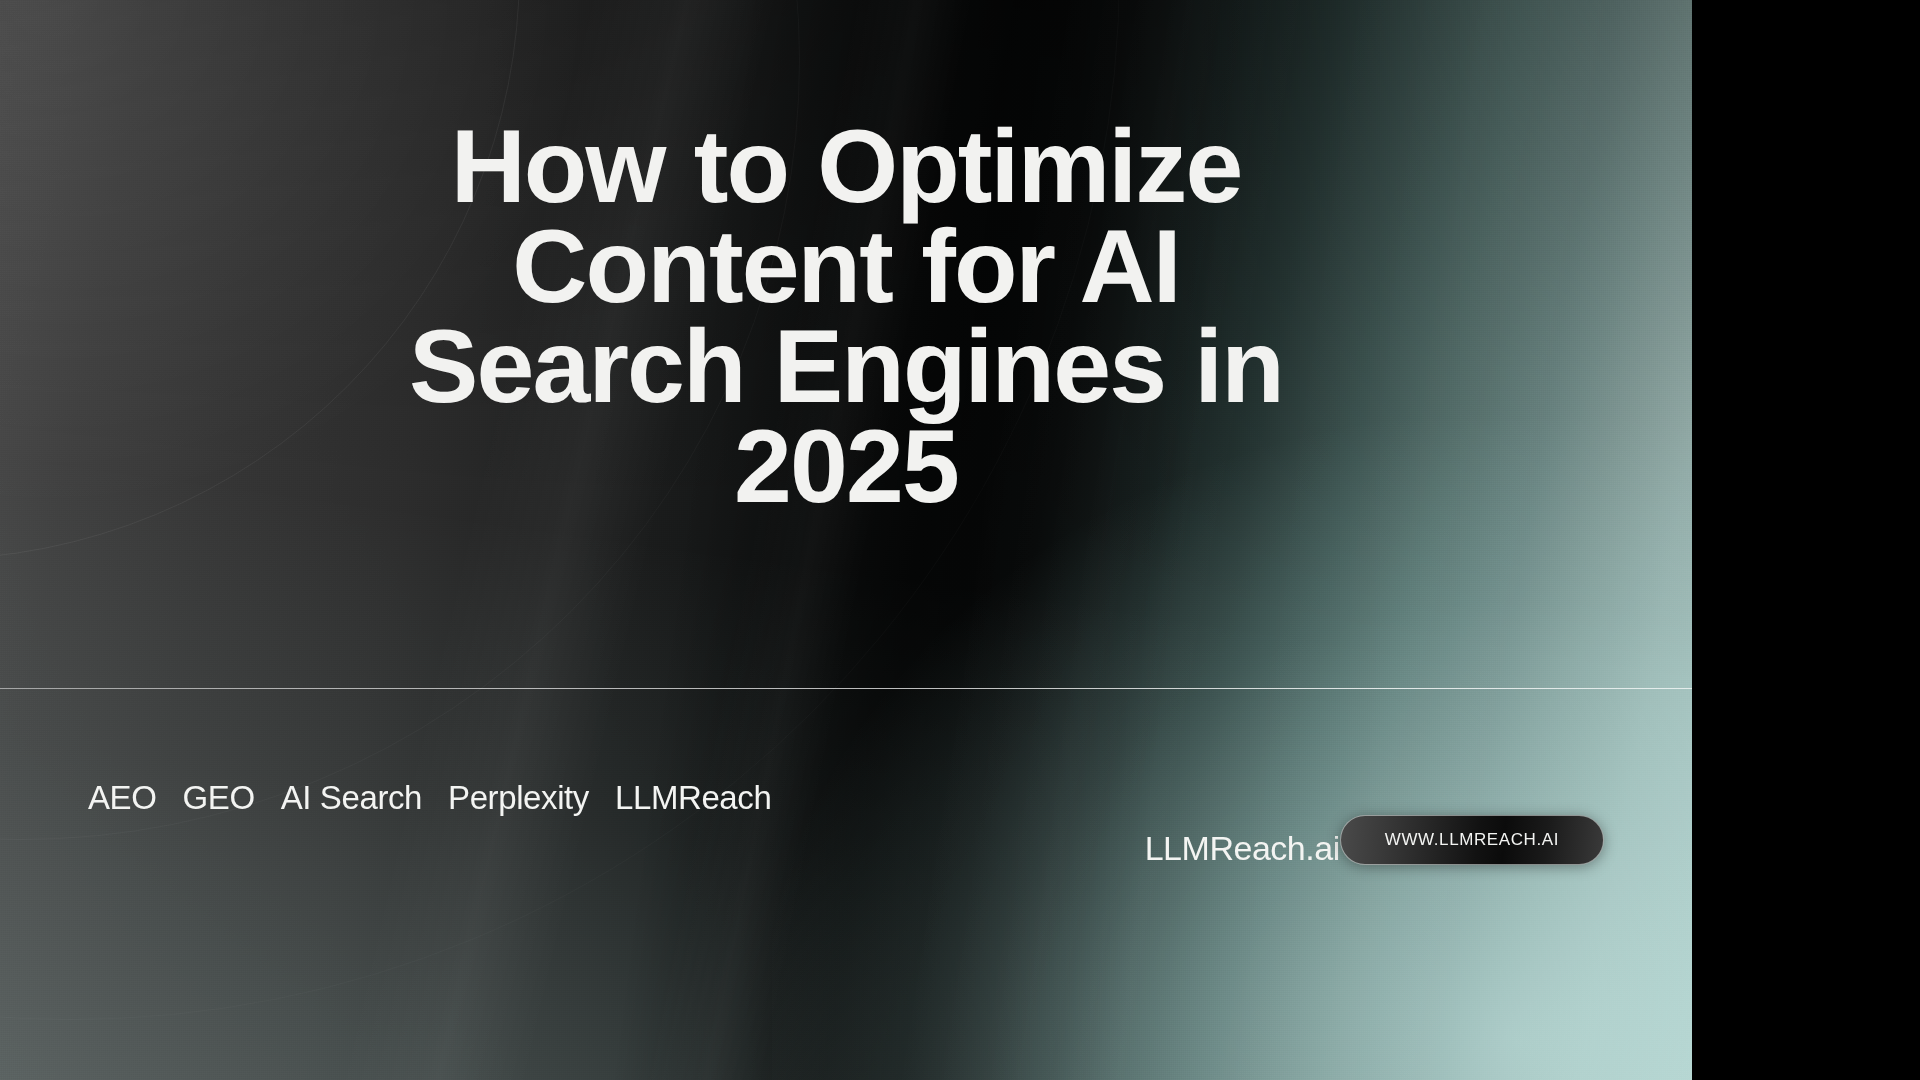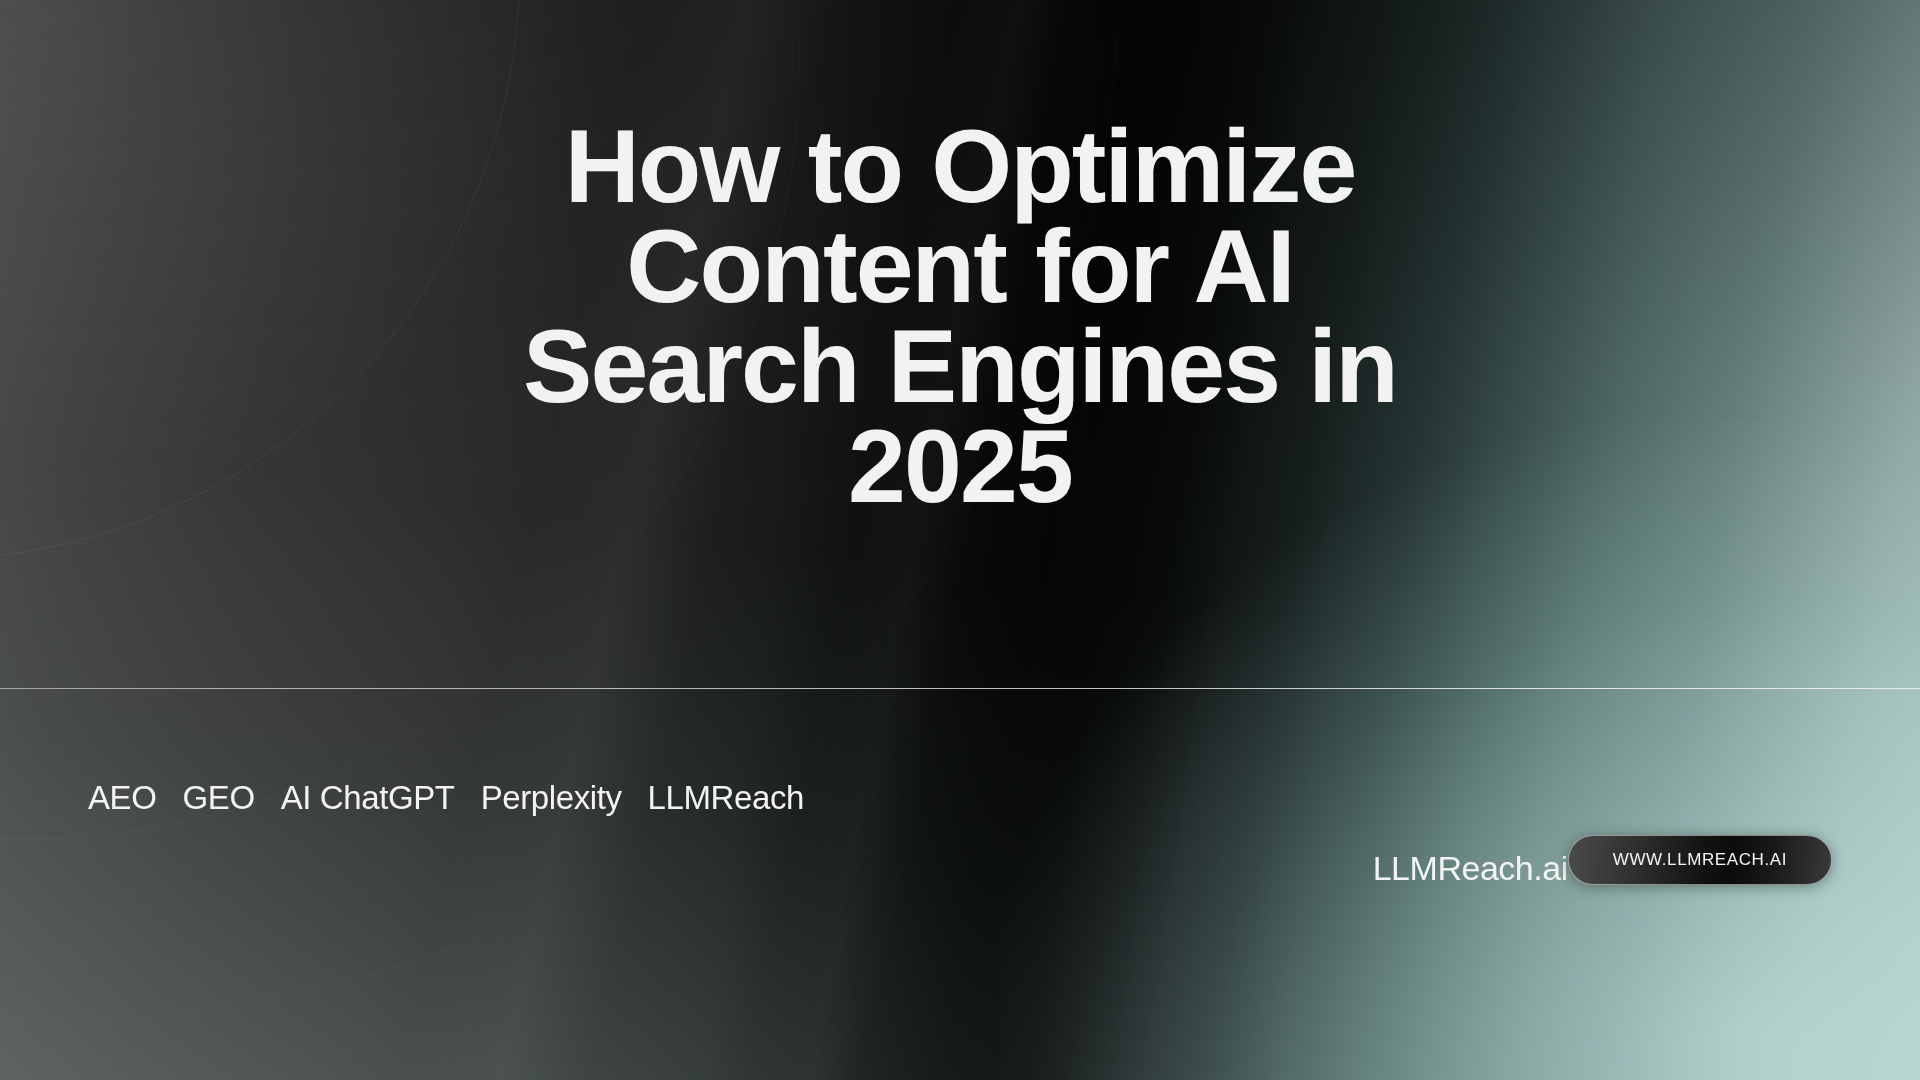"How to Optimize Content for" .stage { width: 1920px -> 1692px }
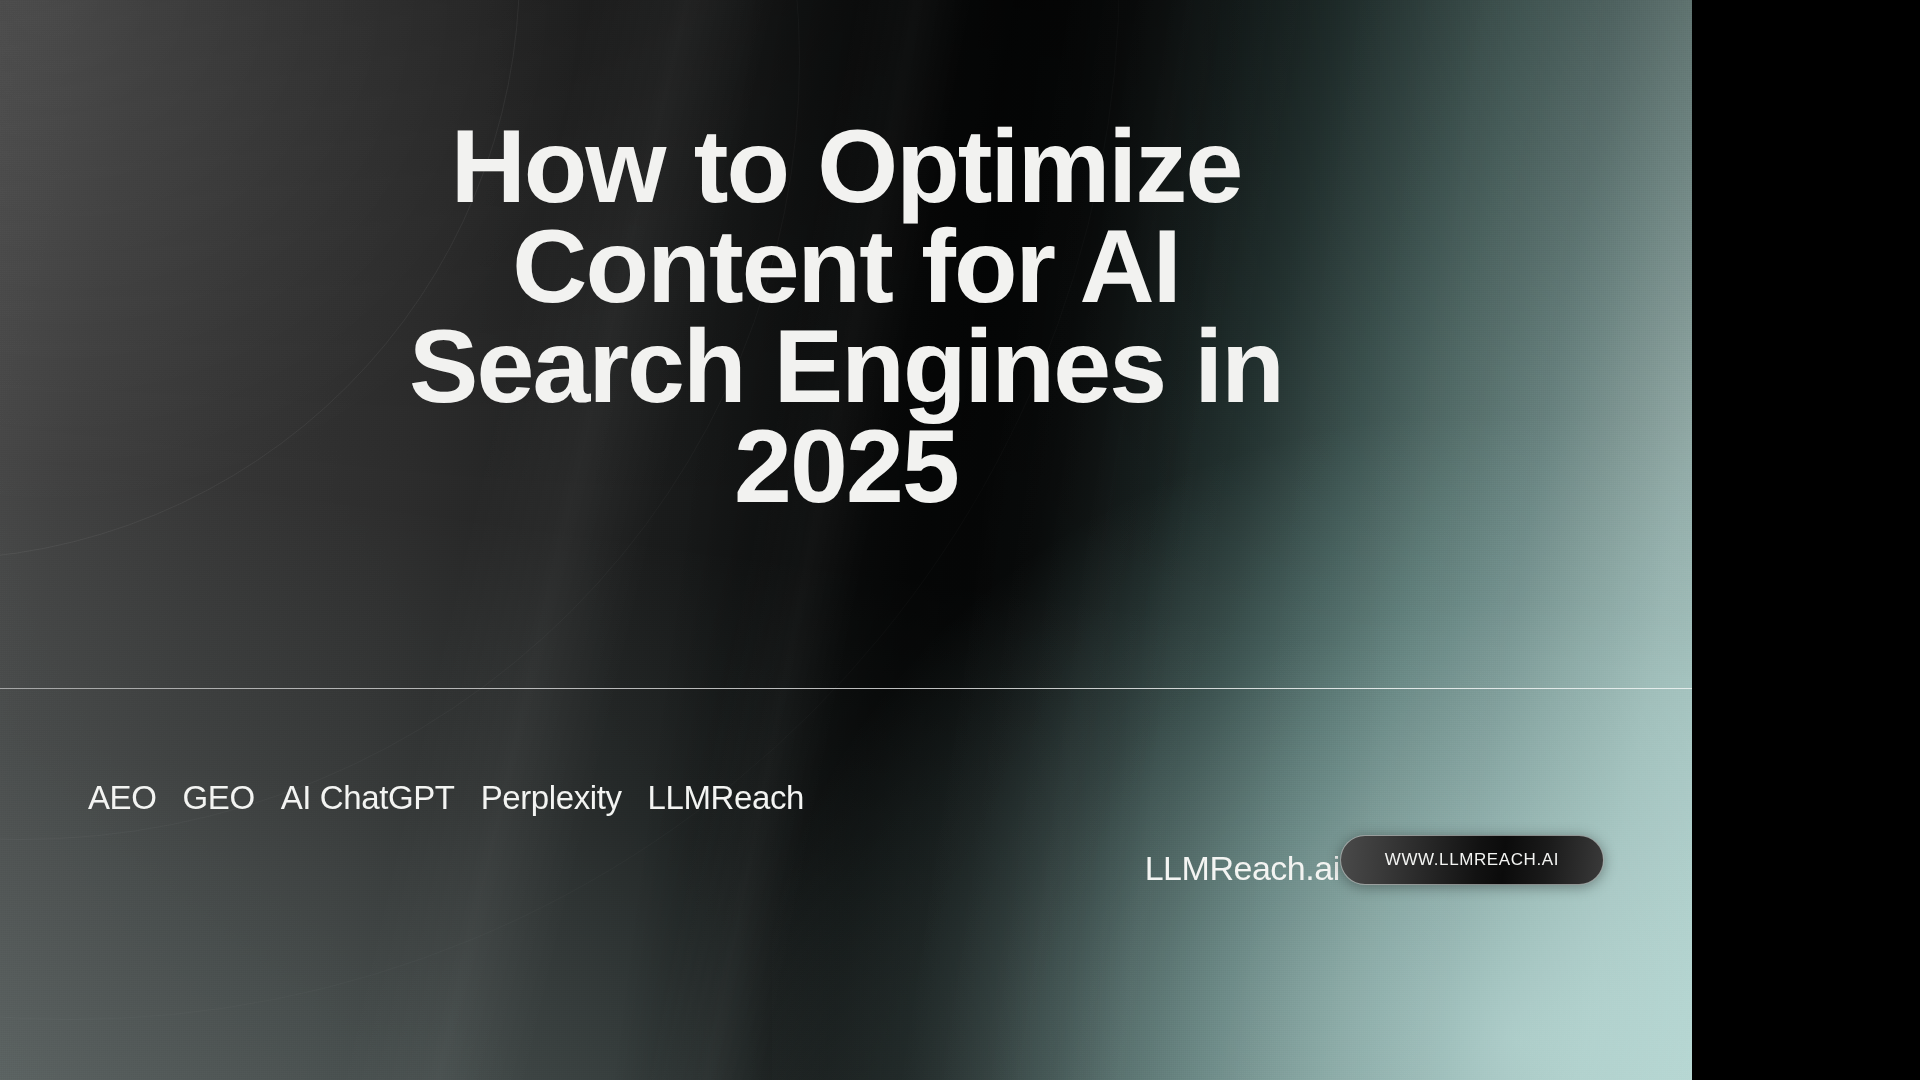"AI ChatGPT" span.keyword { text: ChatGPT -> Search }
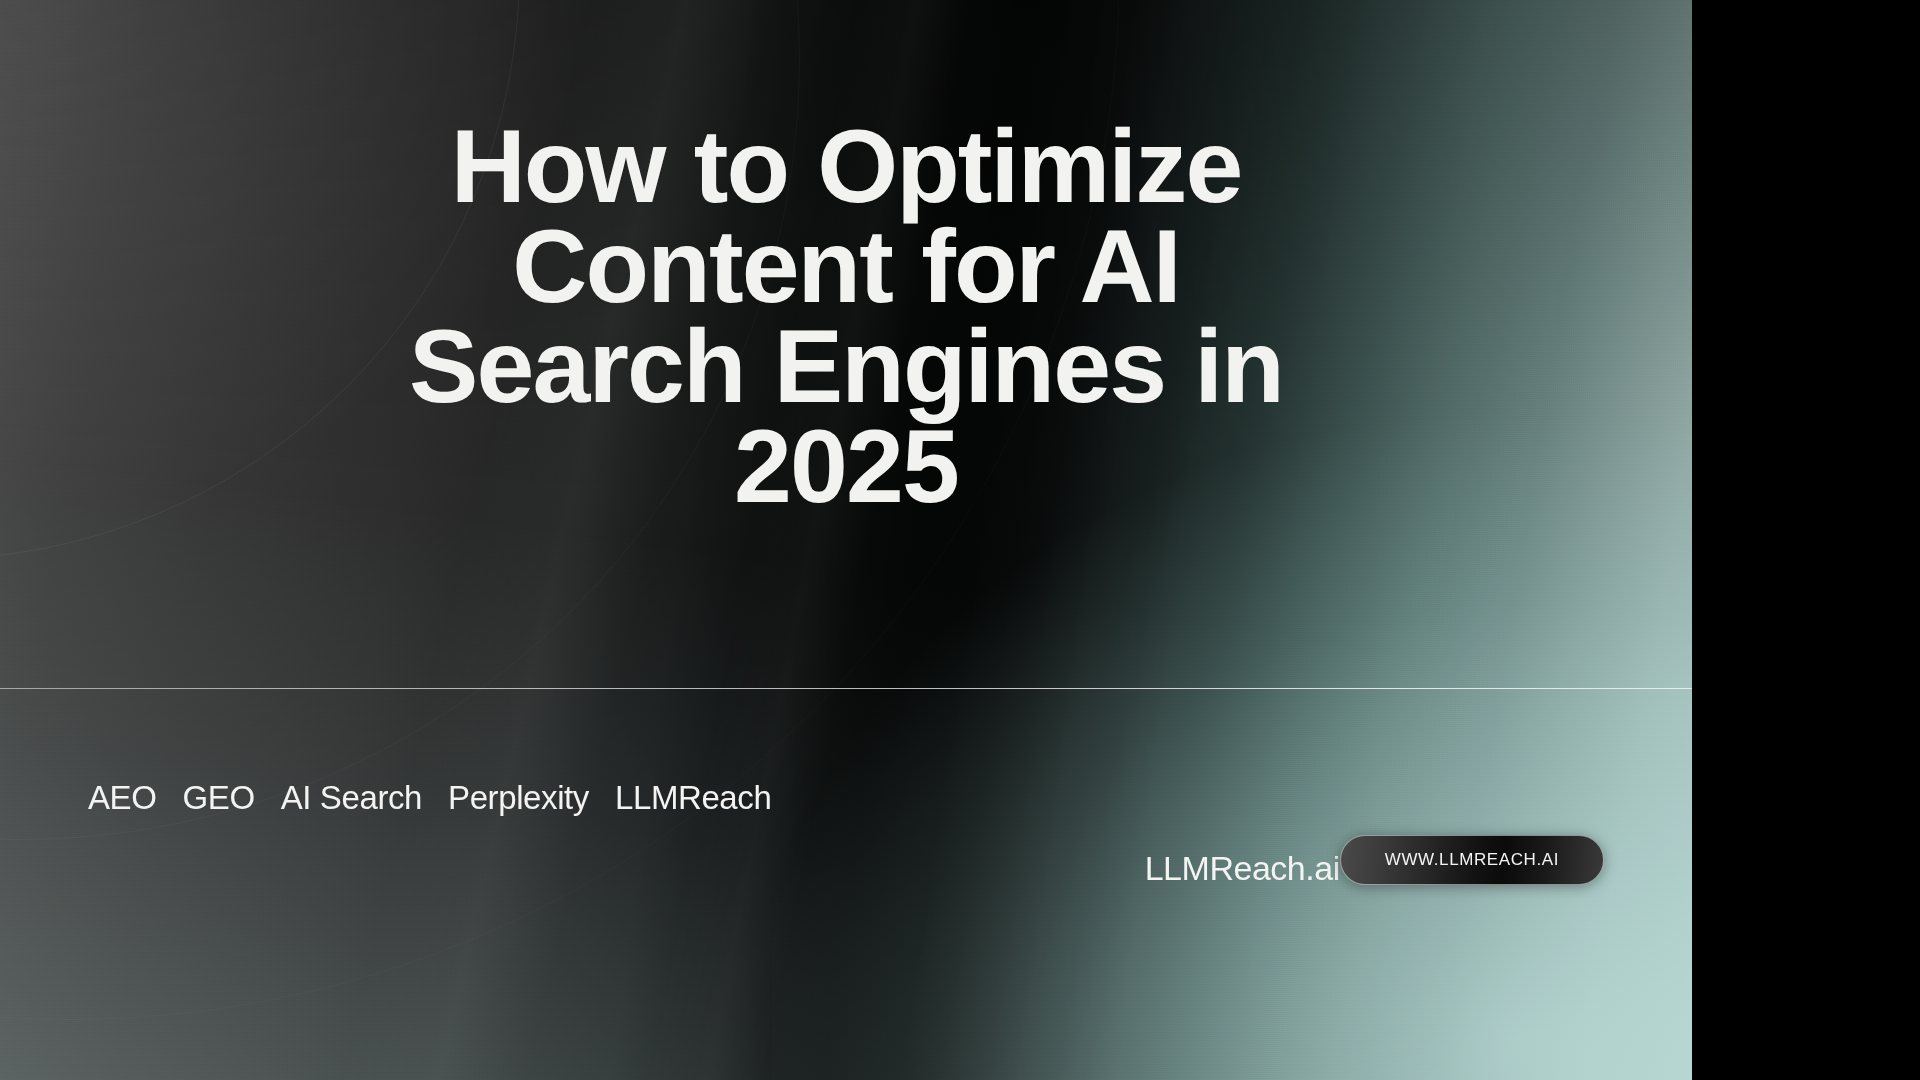"WWW.LLMREACH.AI" .cta { margin-top: 60px -> 40px }
